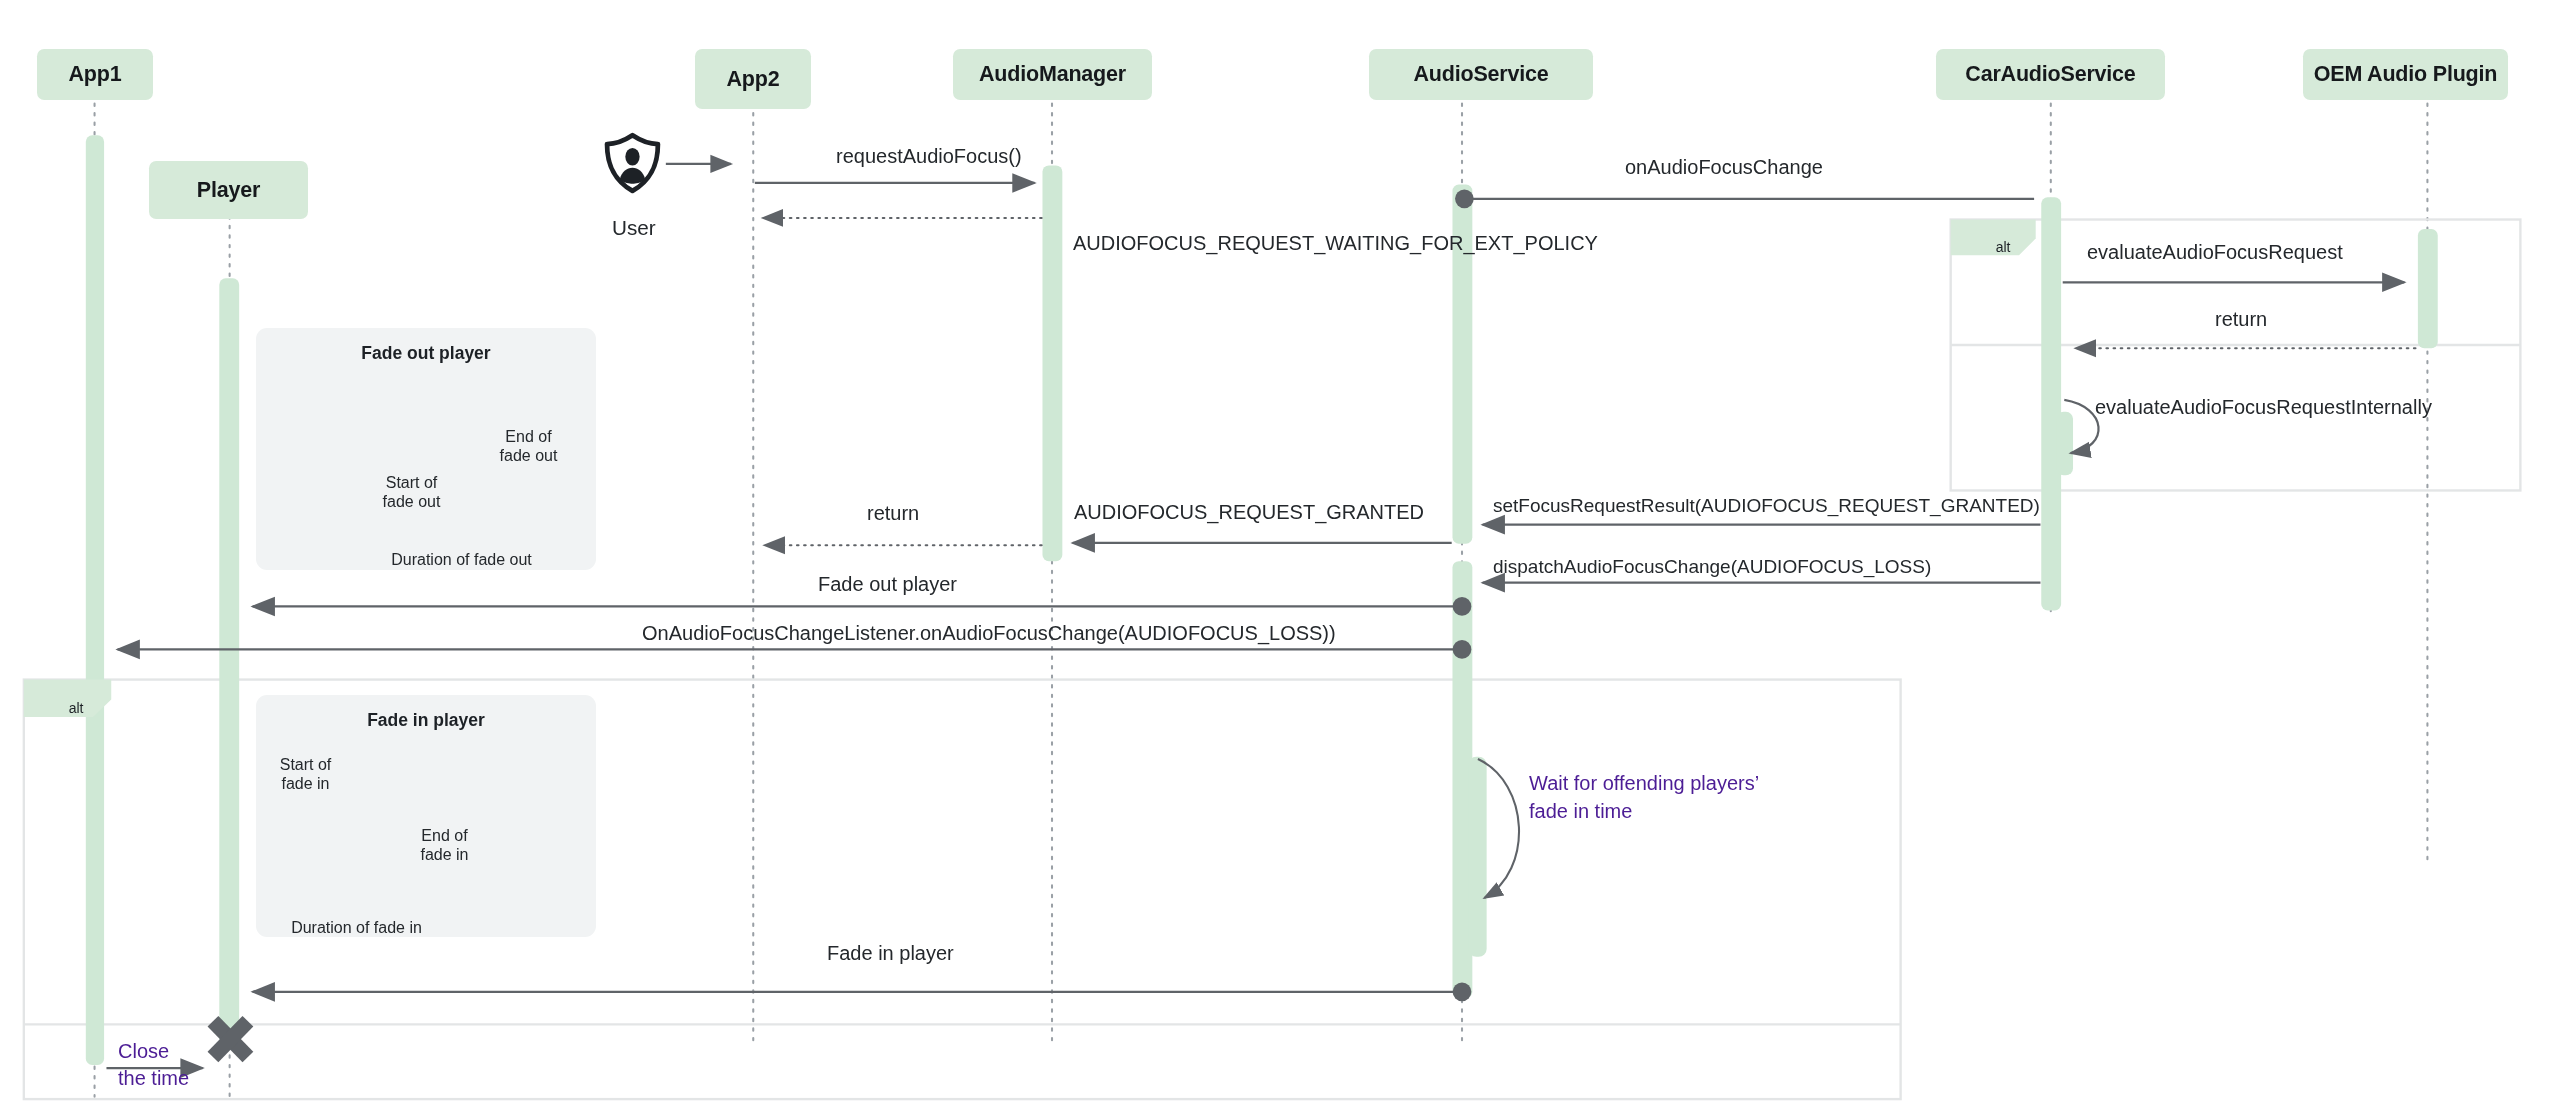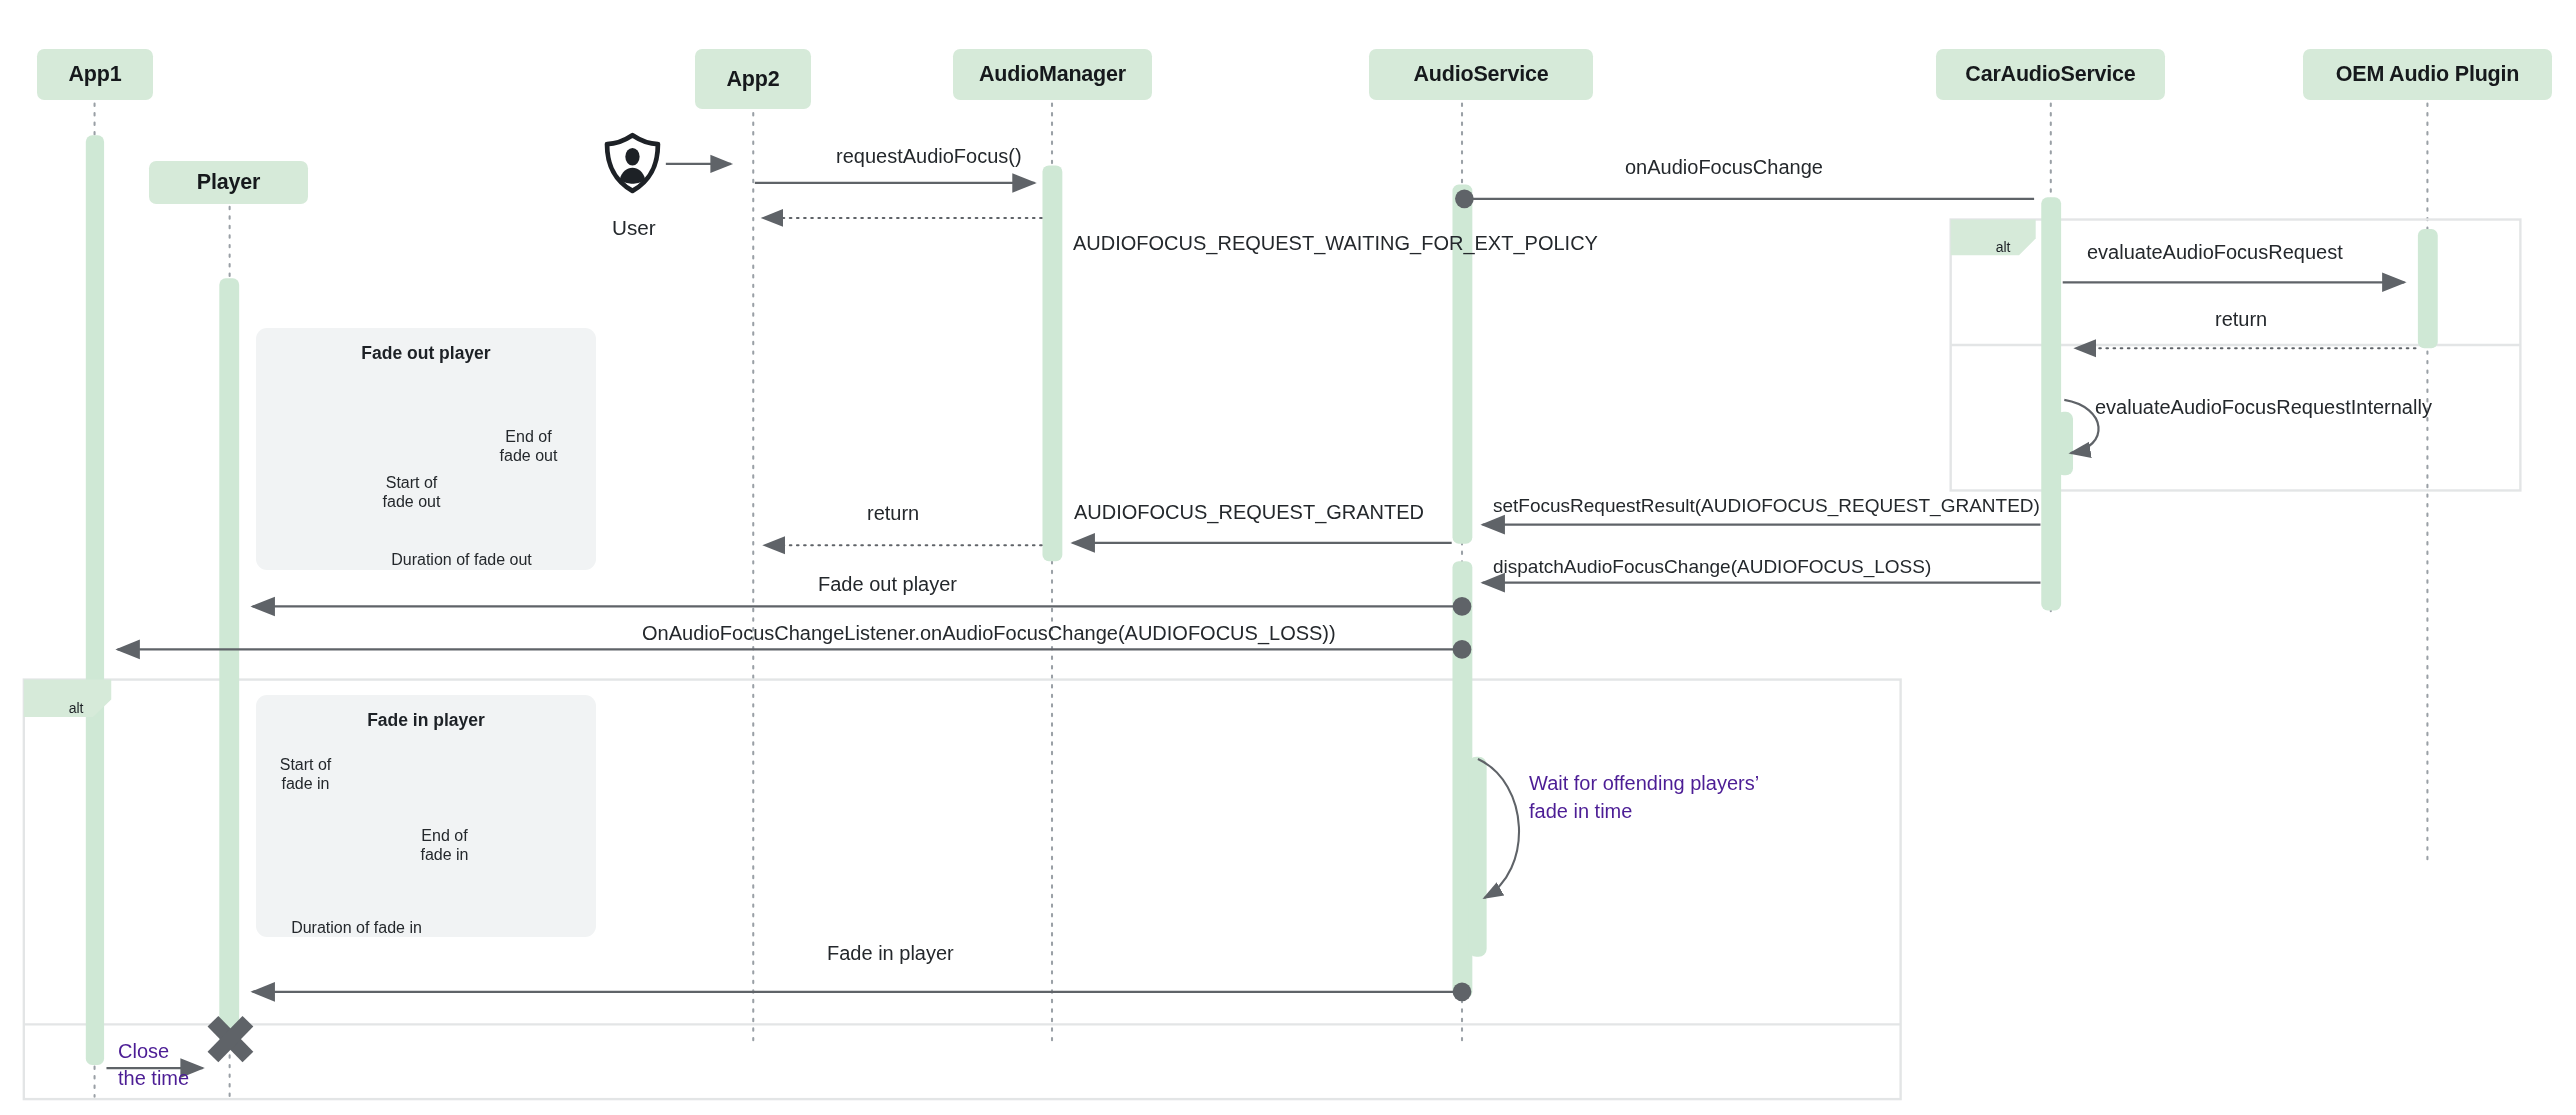"OEM Audio Plugin" div.plabel { width: 249px -> 205px }
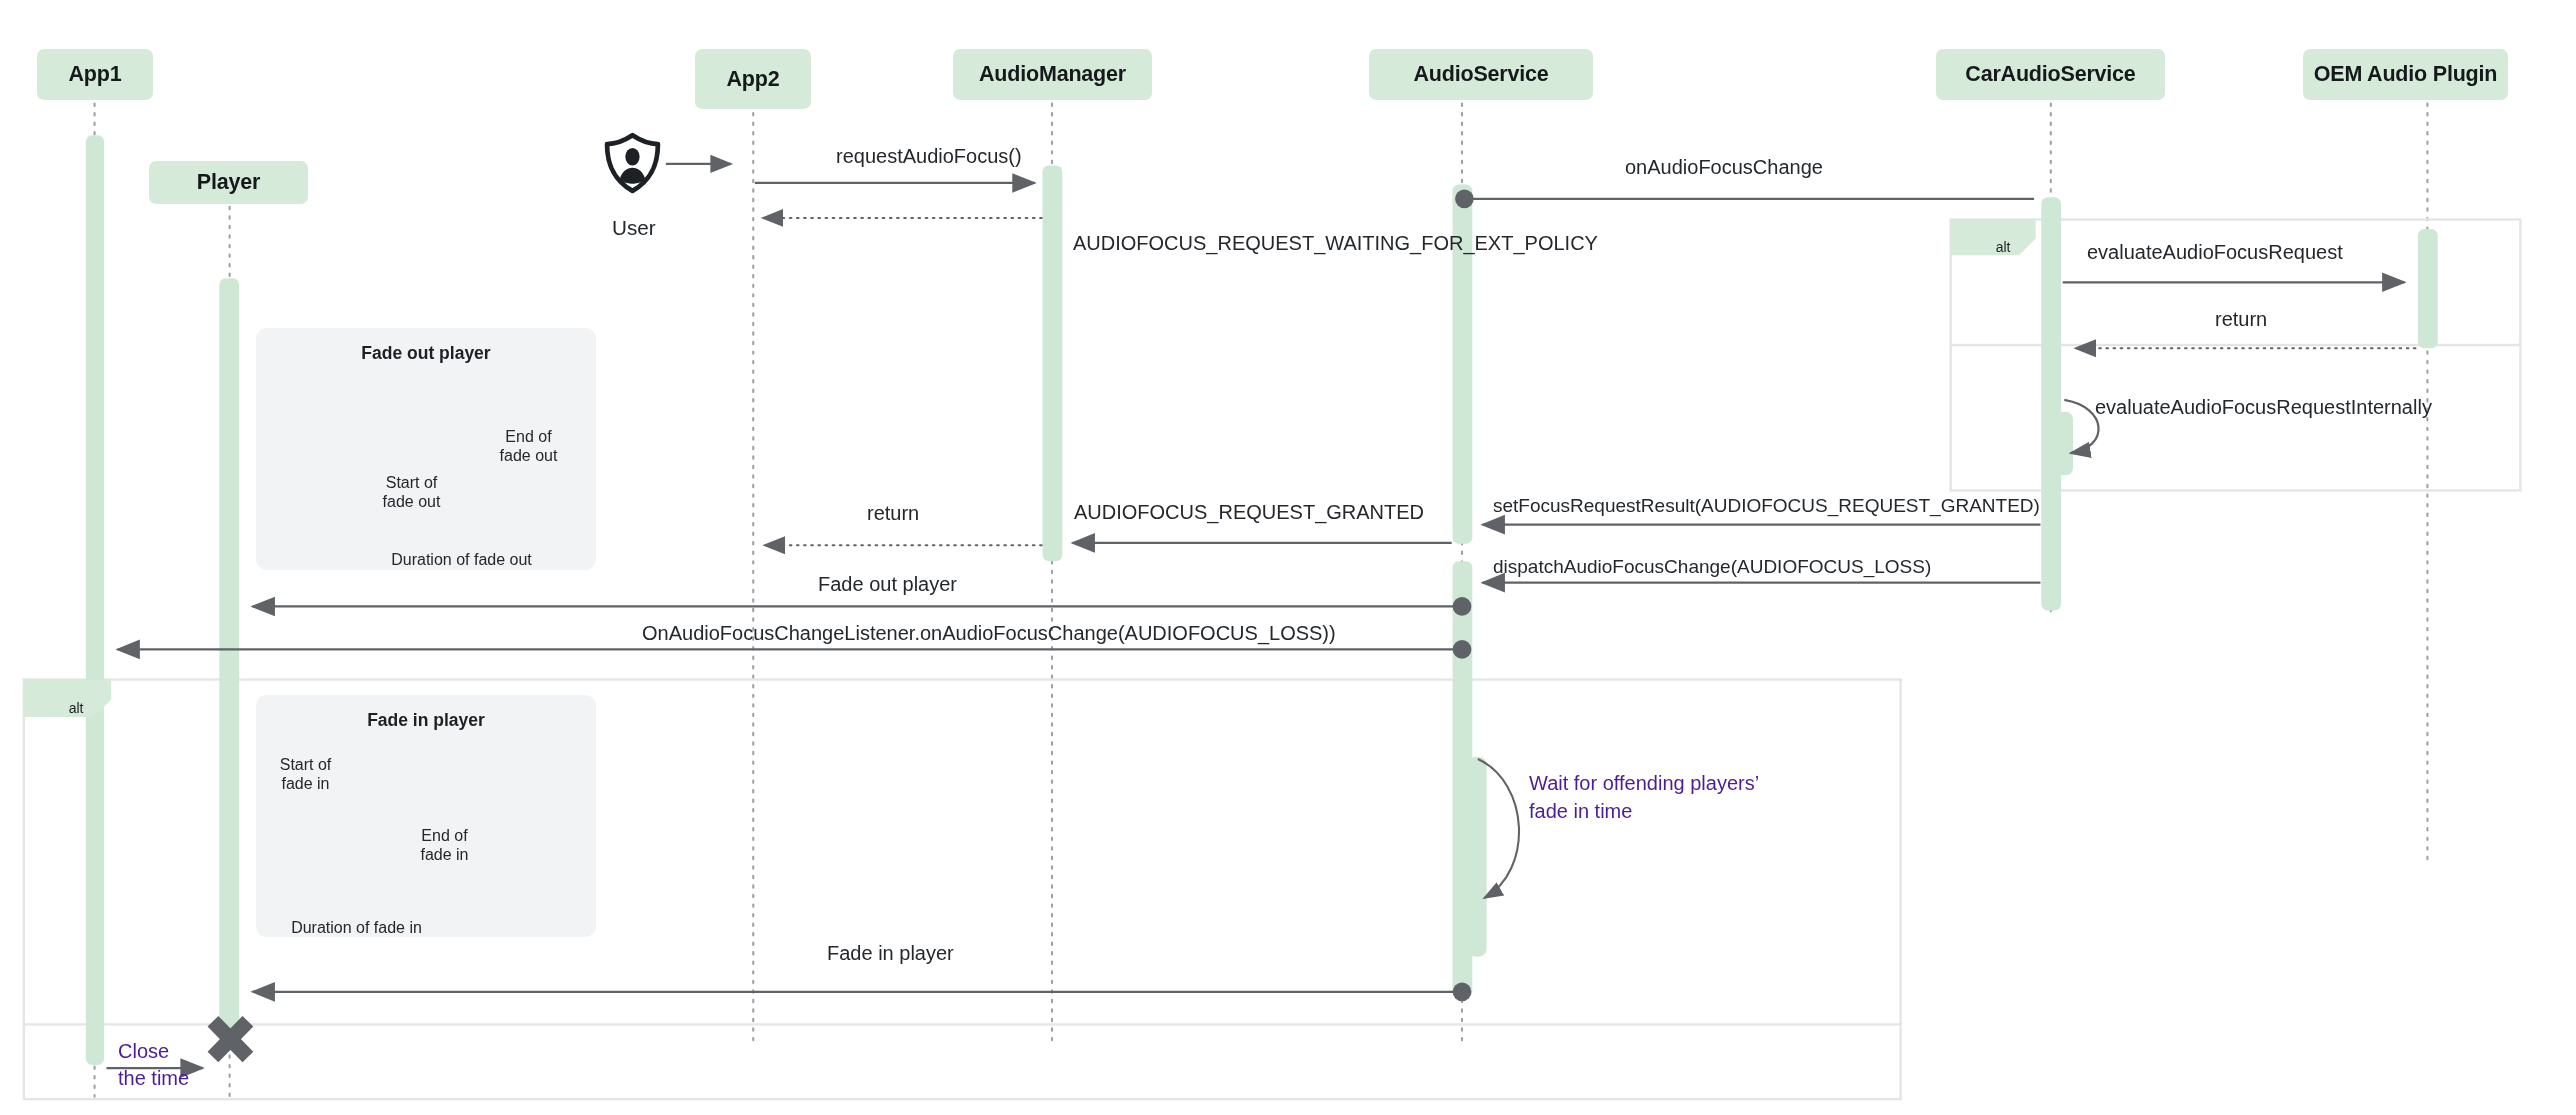"Player" div.plabel { height: 43px -> 58px }
